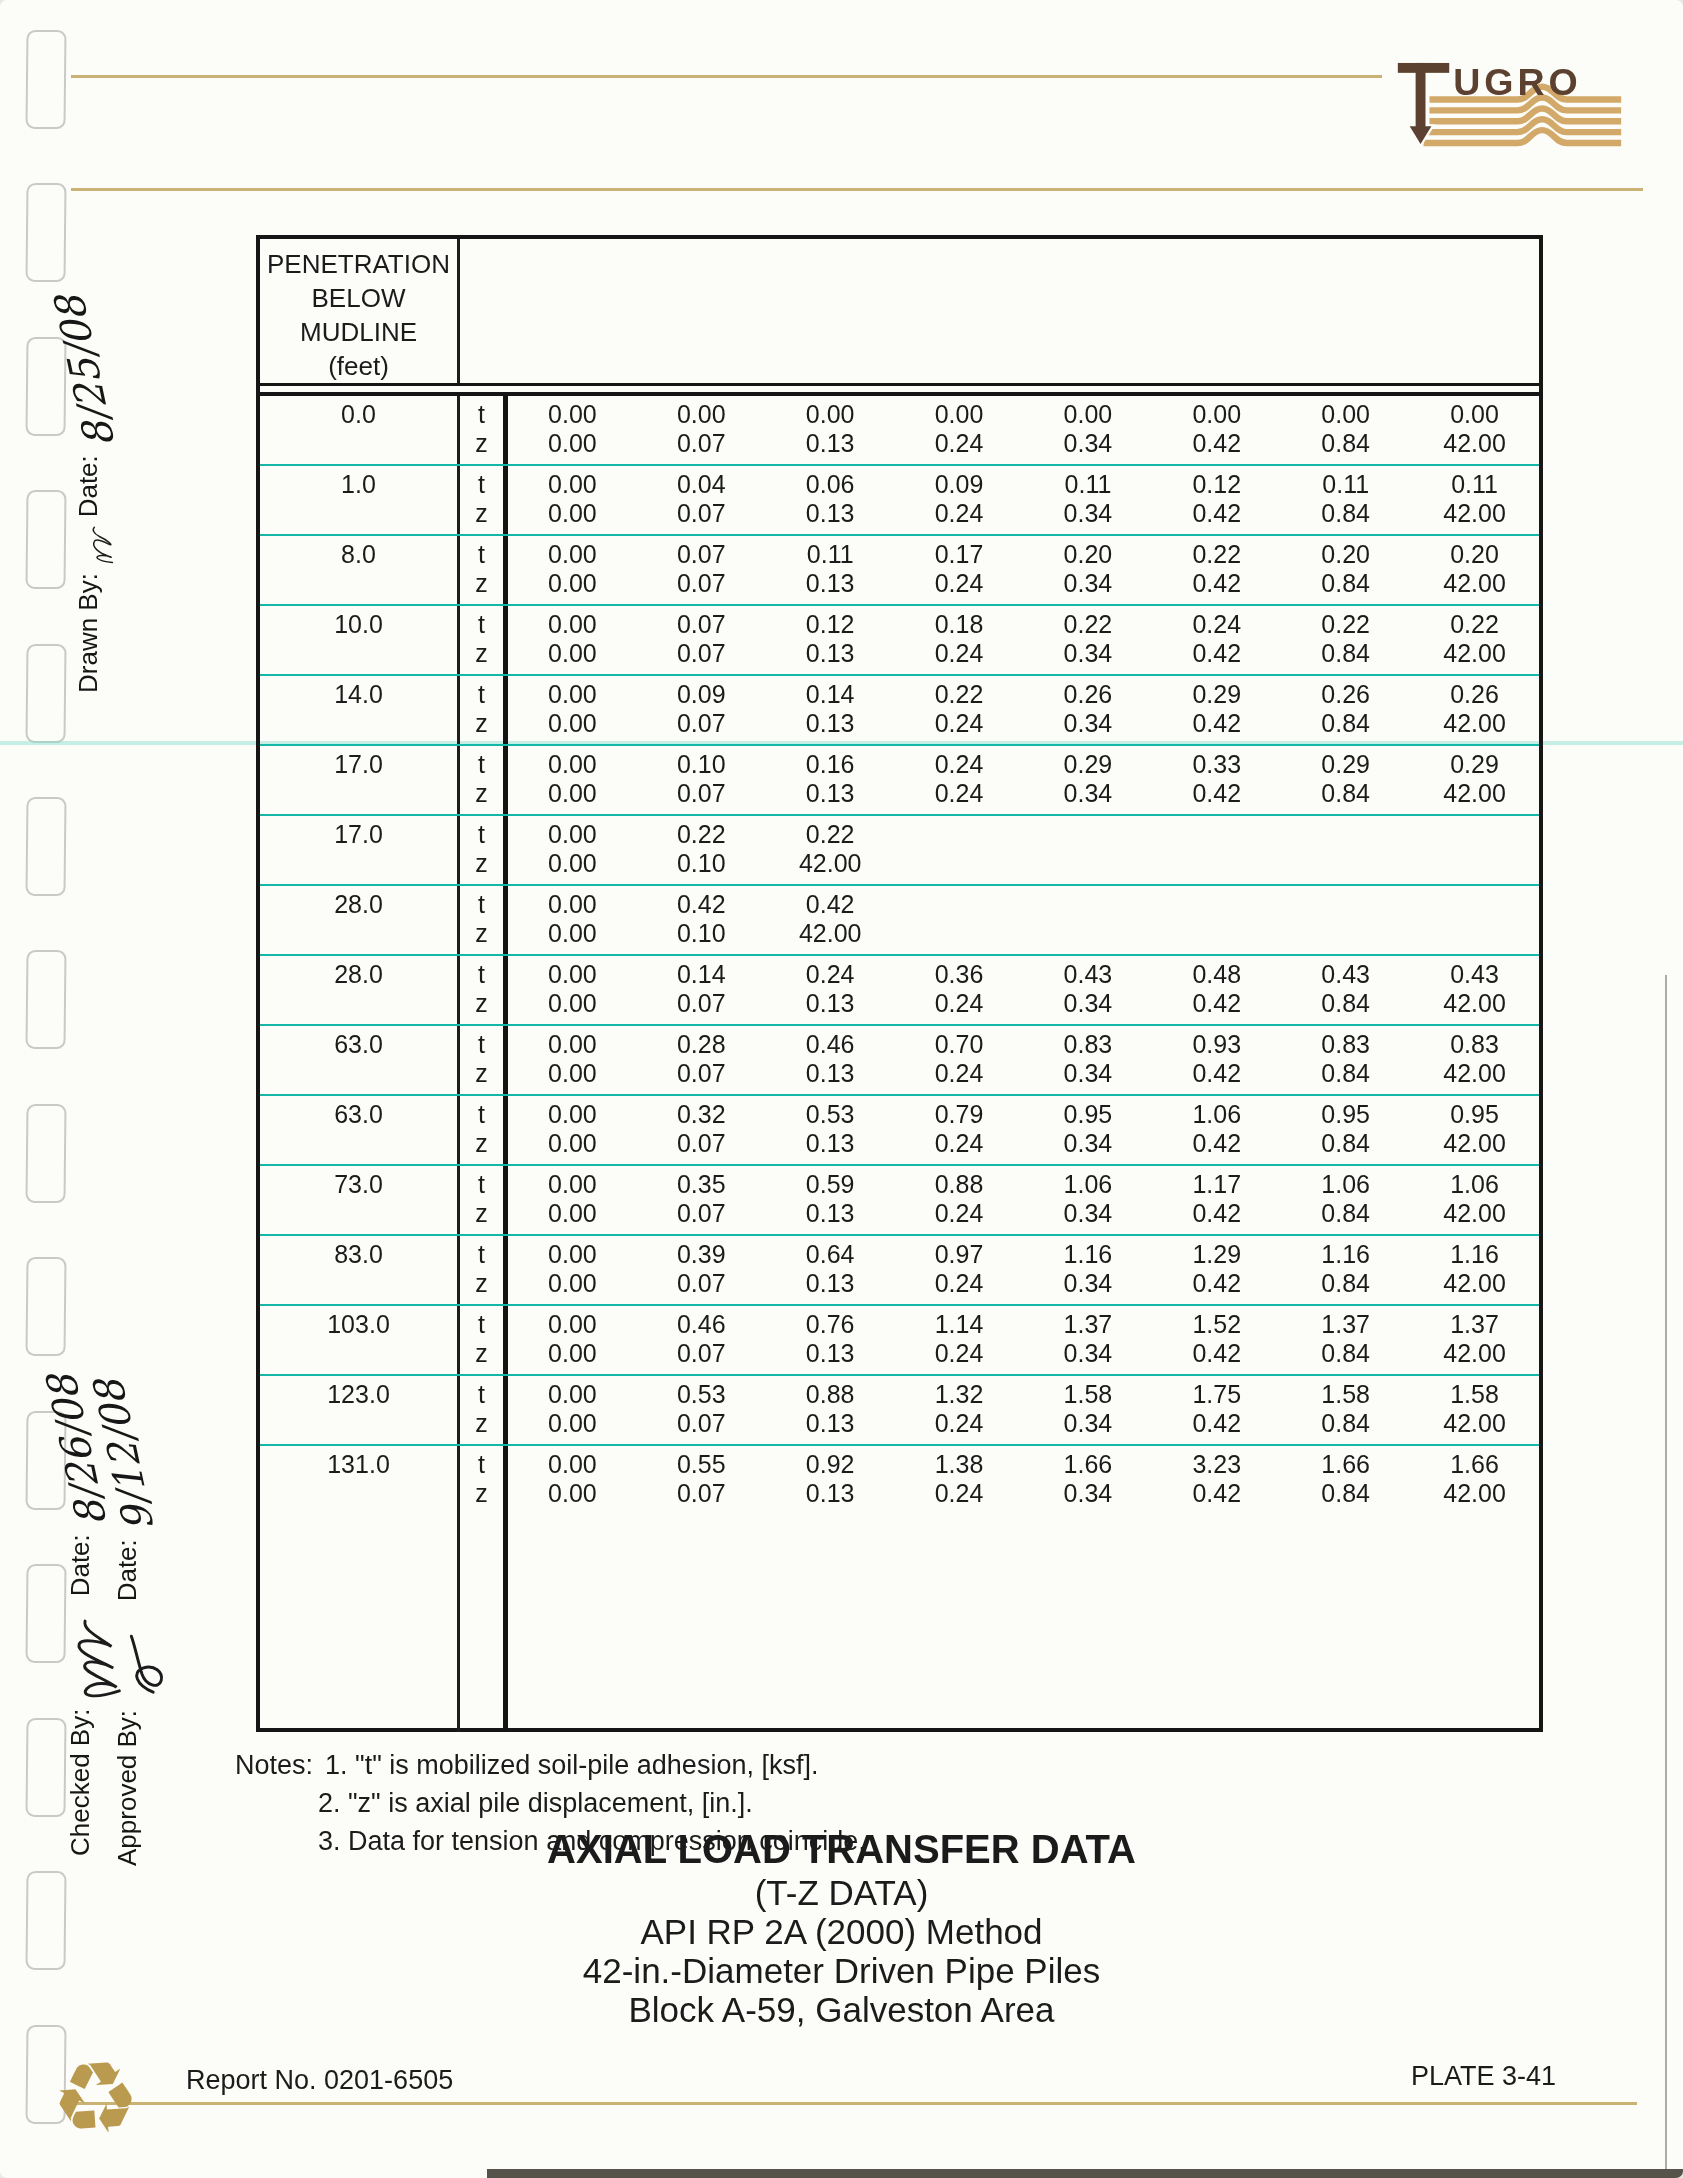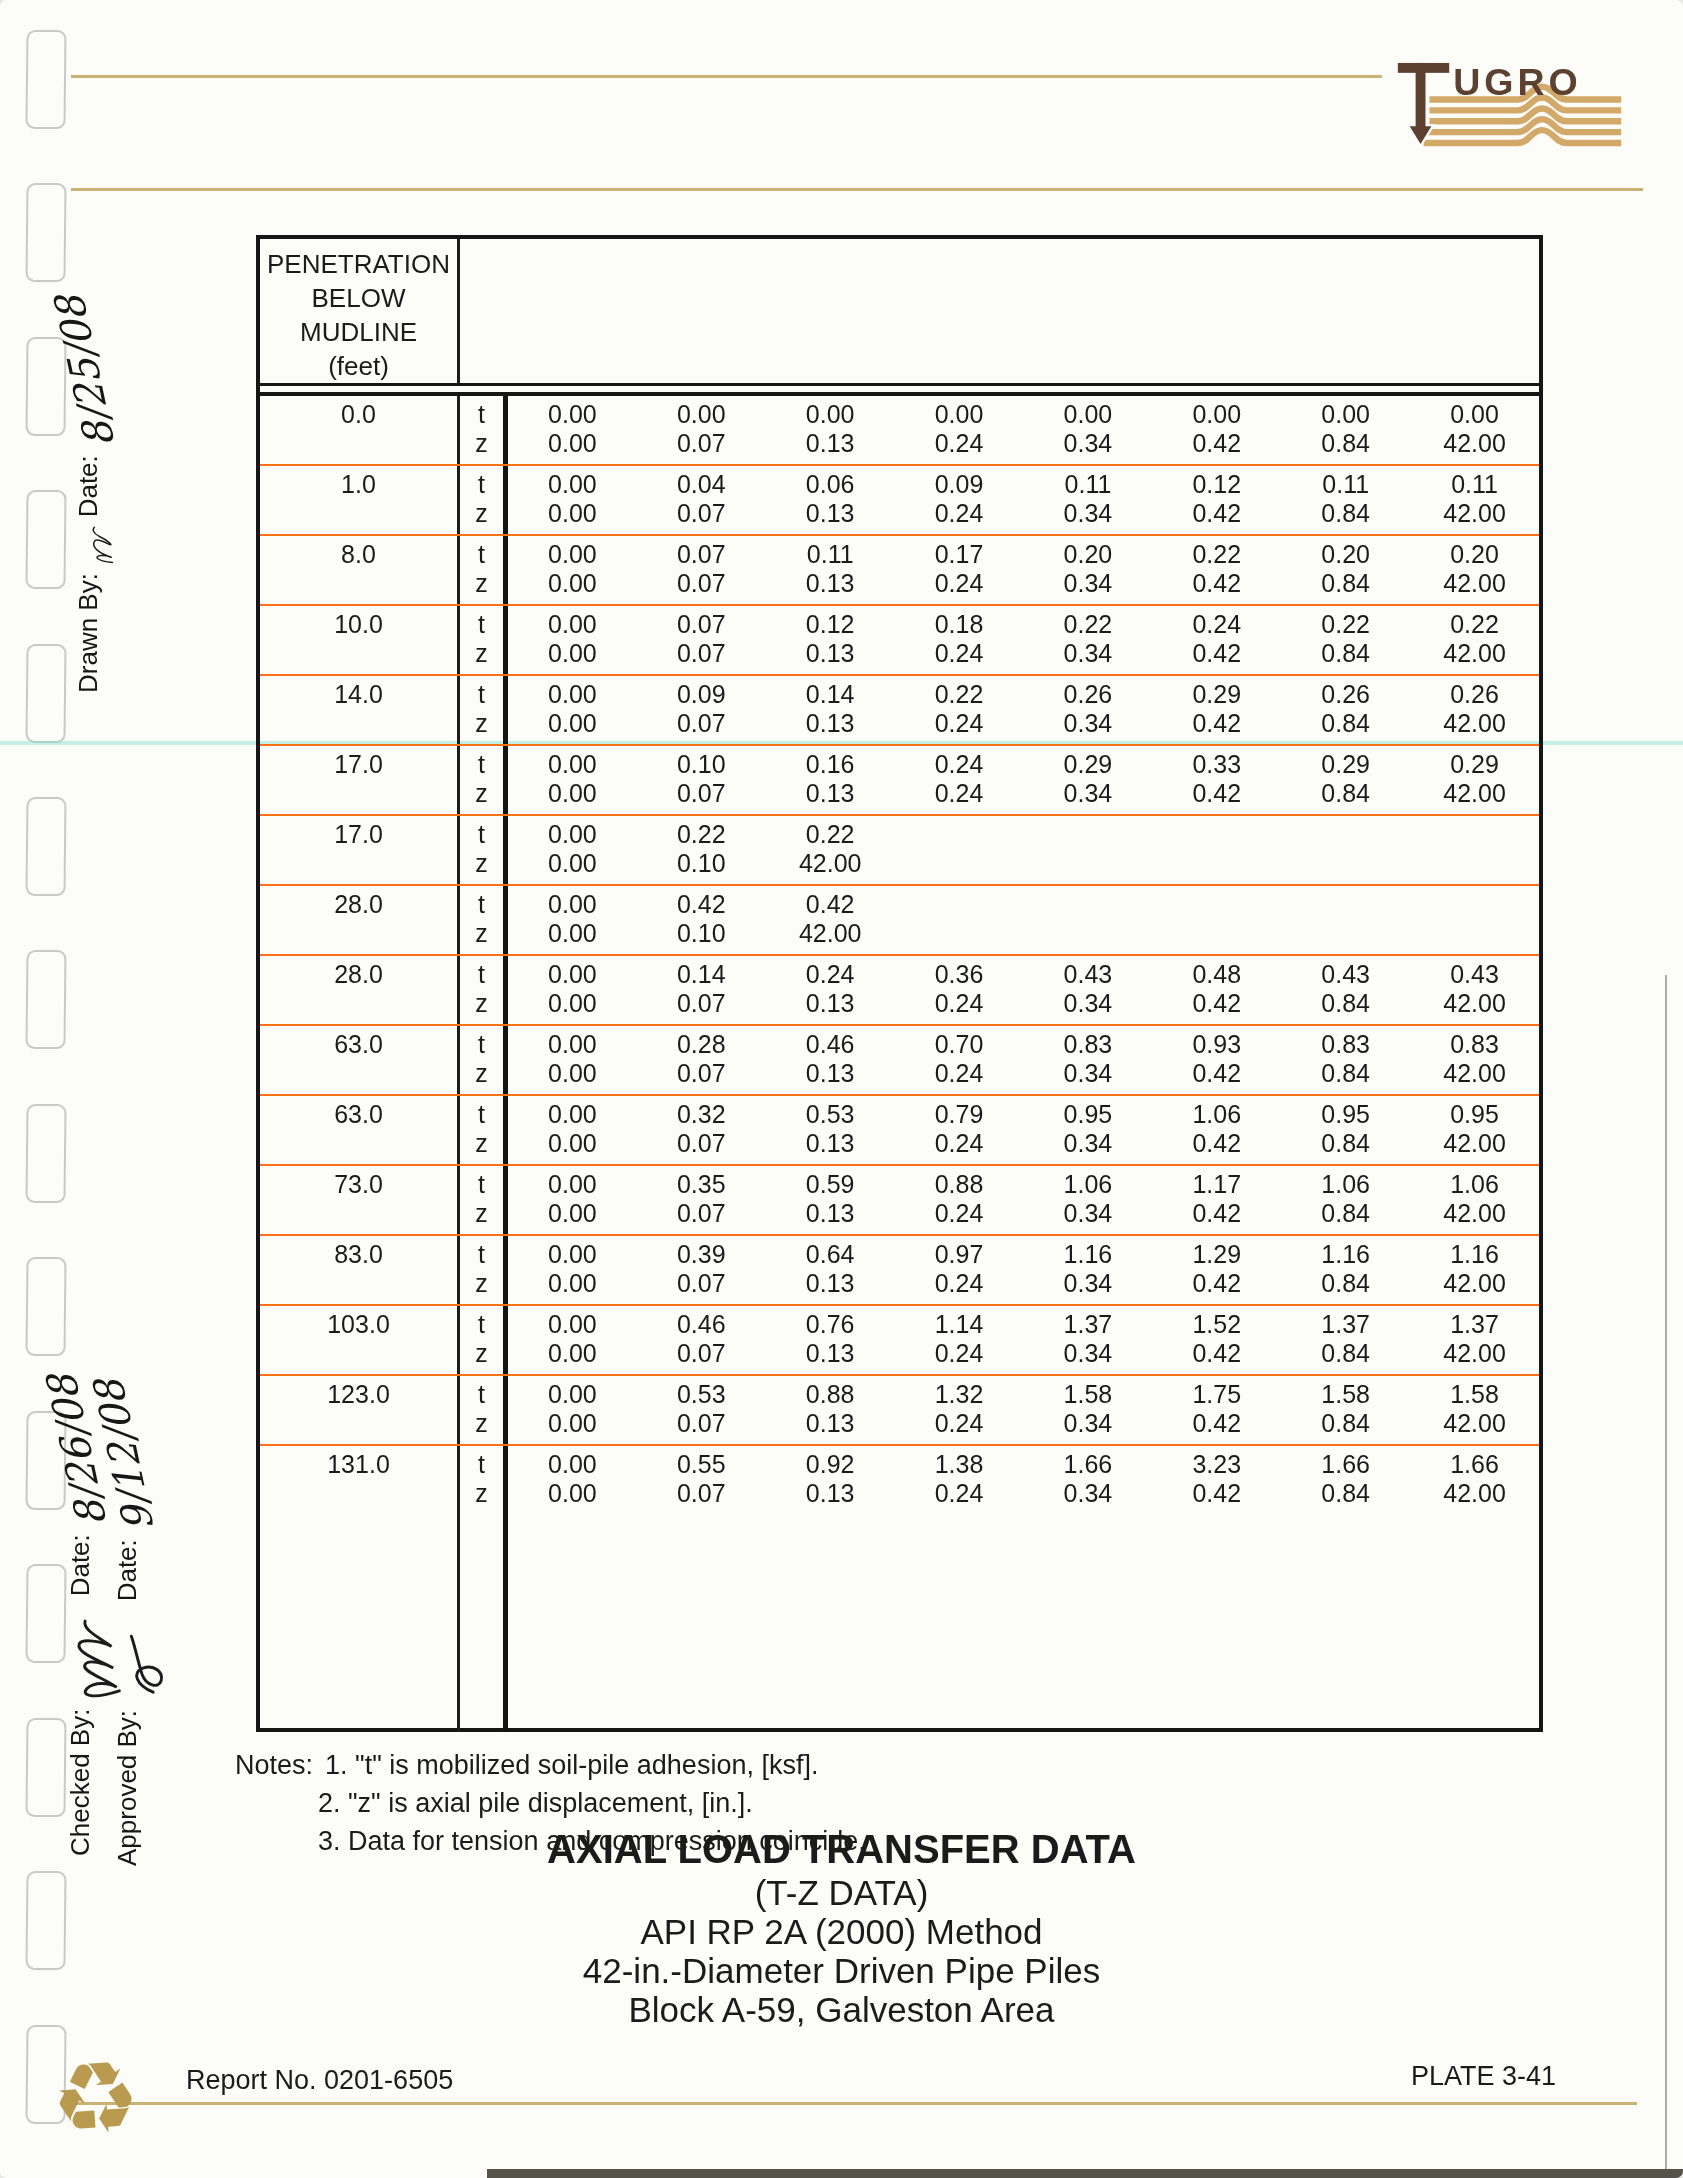"0.0" .trow { border-bottom: 2px solid #f97316 -> 2px solid #14b8a6 }
